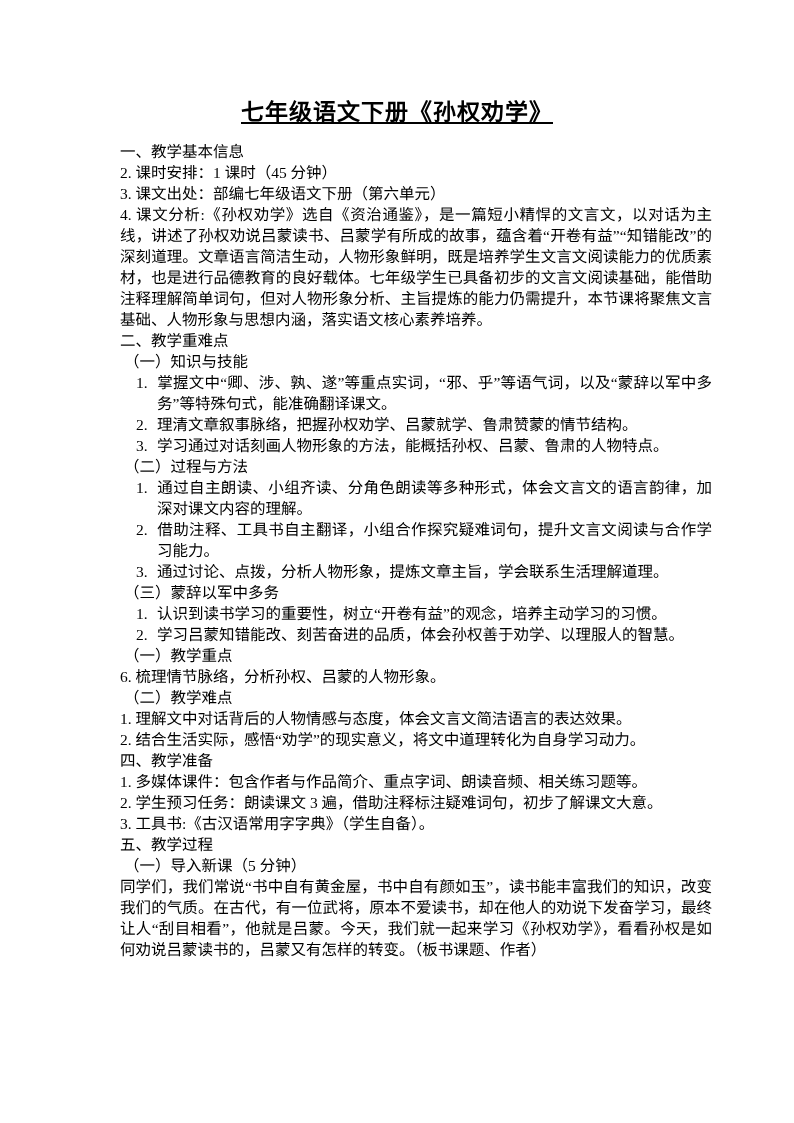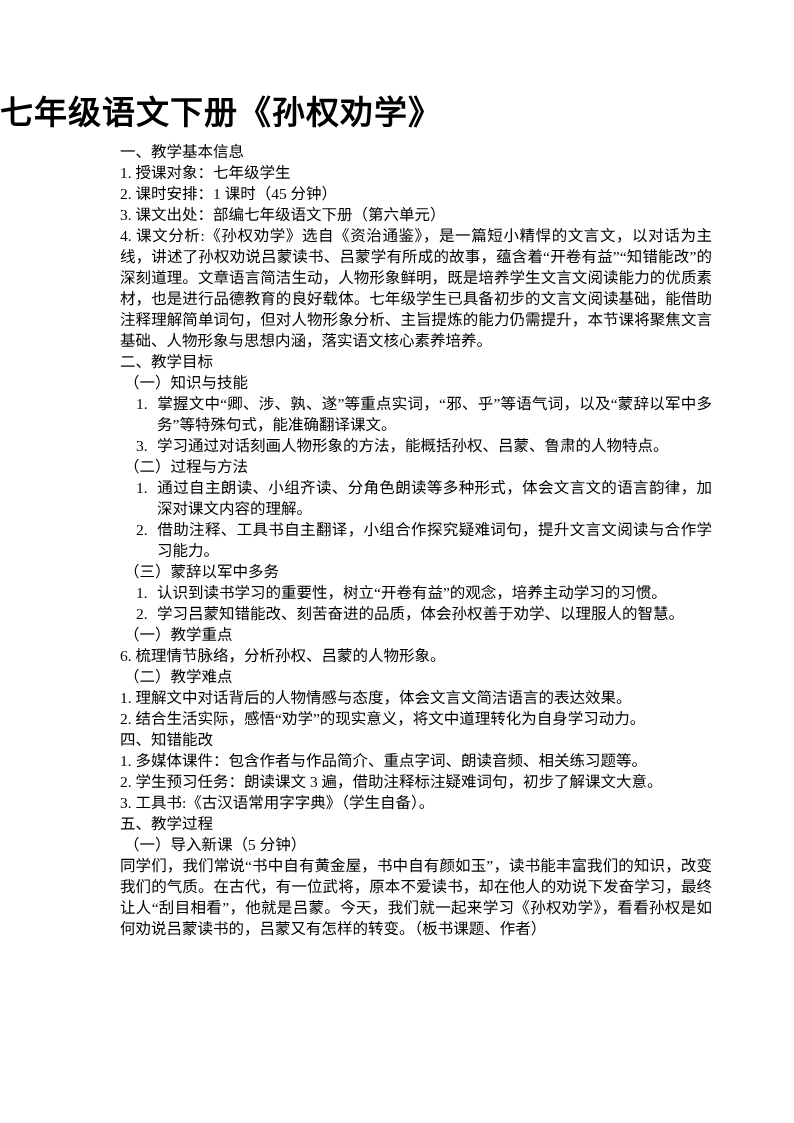"七年级语文下册《孙权劝学》" .doc-title { font-size: 33px -> 23px; text-align: none -> center; text-decoration: none -> underline }
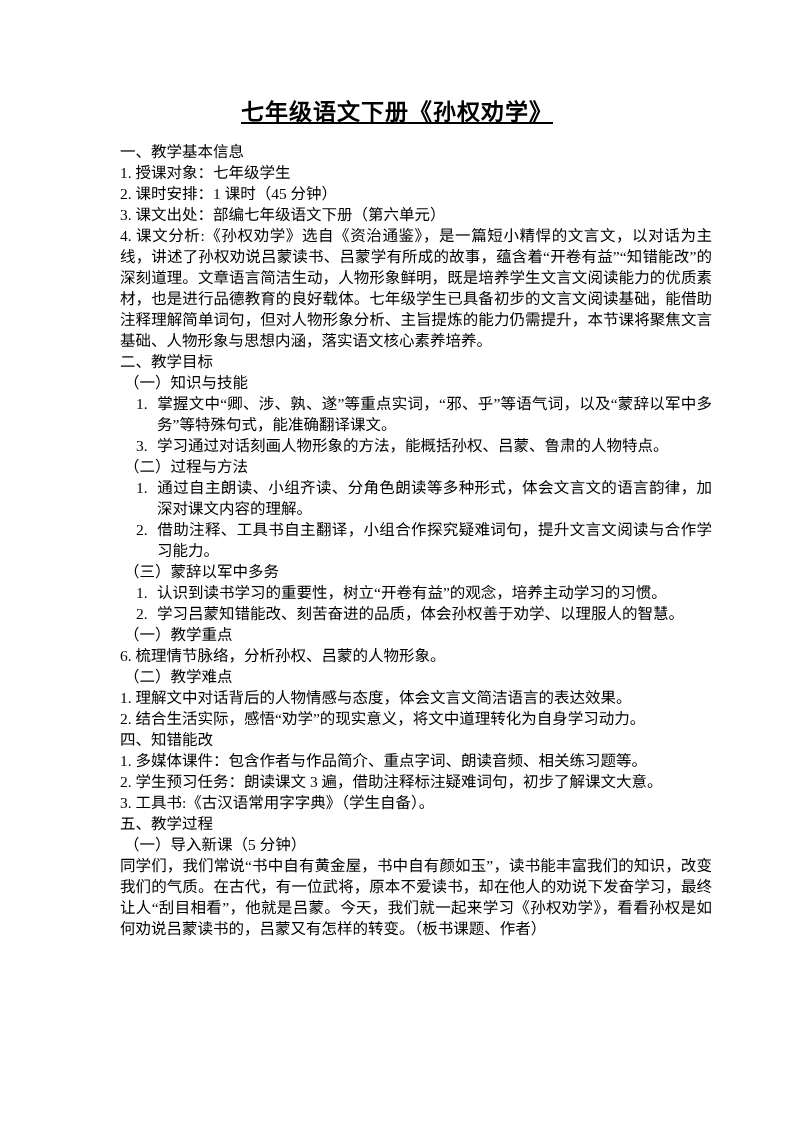"1. 授课对象：七年级学生" p.item { html: <p>1. 授课对象：七年级学生</p> -> none }
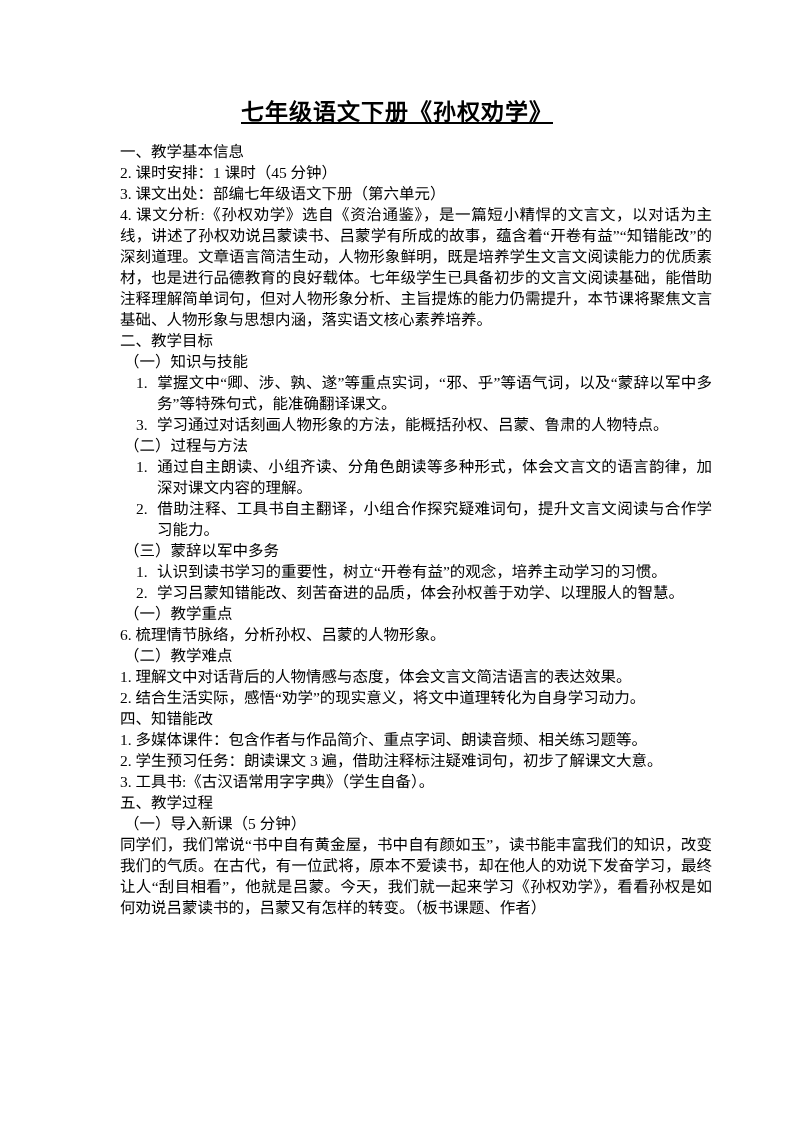"二、教学目标" p.section { text: 目标 -> 重难点 }
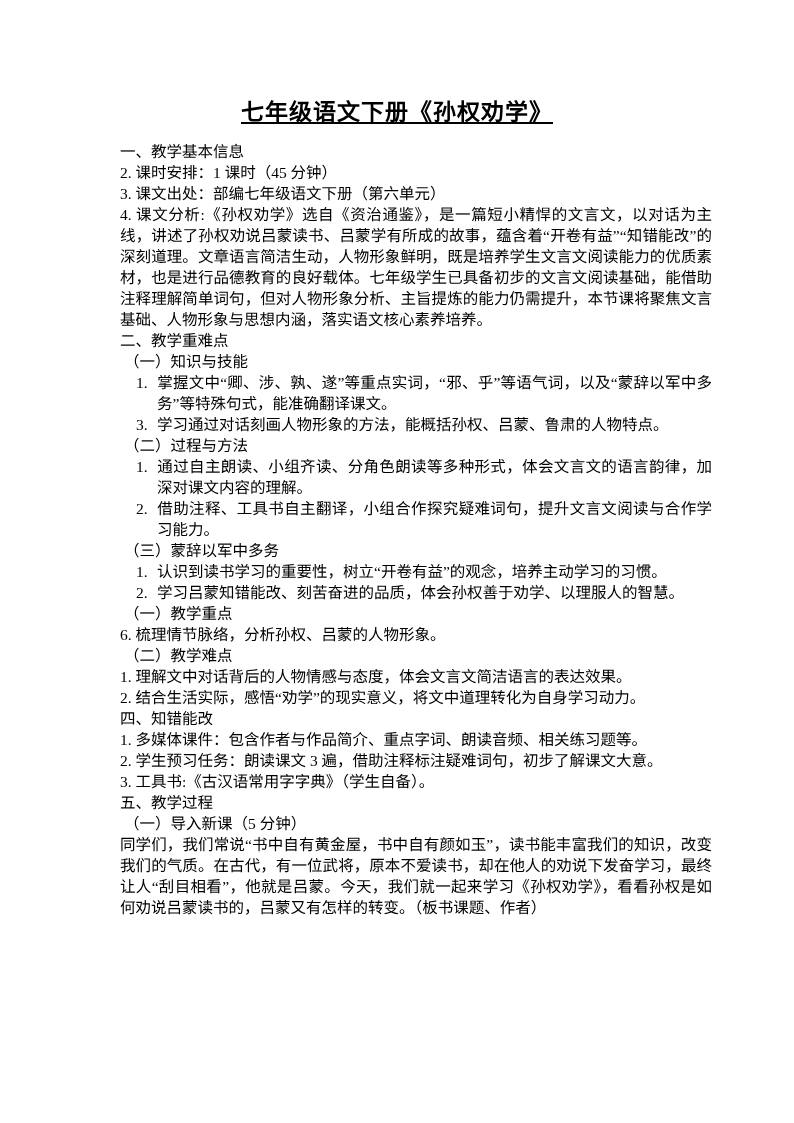"2. 理清文章叙事脉络，把握孙权劝学、吕蒙就学、鲁肃赞蒙的情节结构。" p.subitem { html: none -> <p><span>2.</span><span>理清文章叙事脉络，把握孙权劝学、吕蒙就学、鲁肃赞蒙的情节结构。</span></p> }
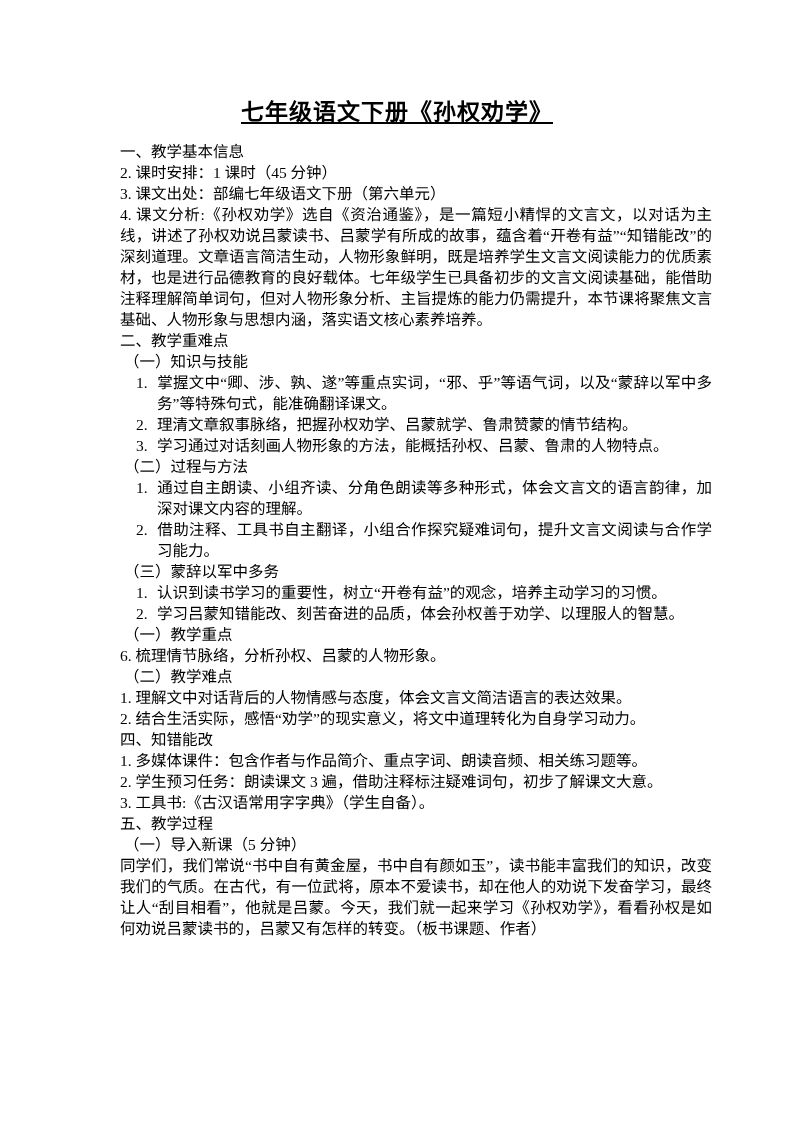"3. 通过讨论、点拨，分析人物形象，提炼文章主旨，学会联系生活理解道理。" p.subitem { html: none -> <p><span>3.</span><span>通过讨论、点拨，分析人物形象，提炼文章主旨，学会联系生活理解道理。</span></p> }
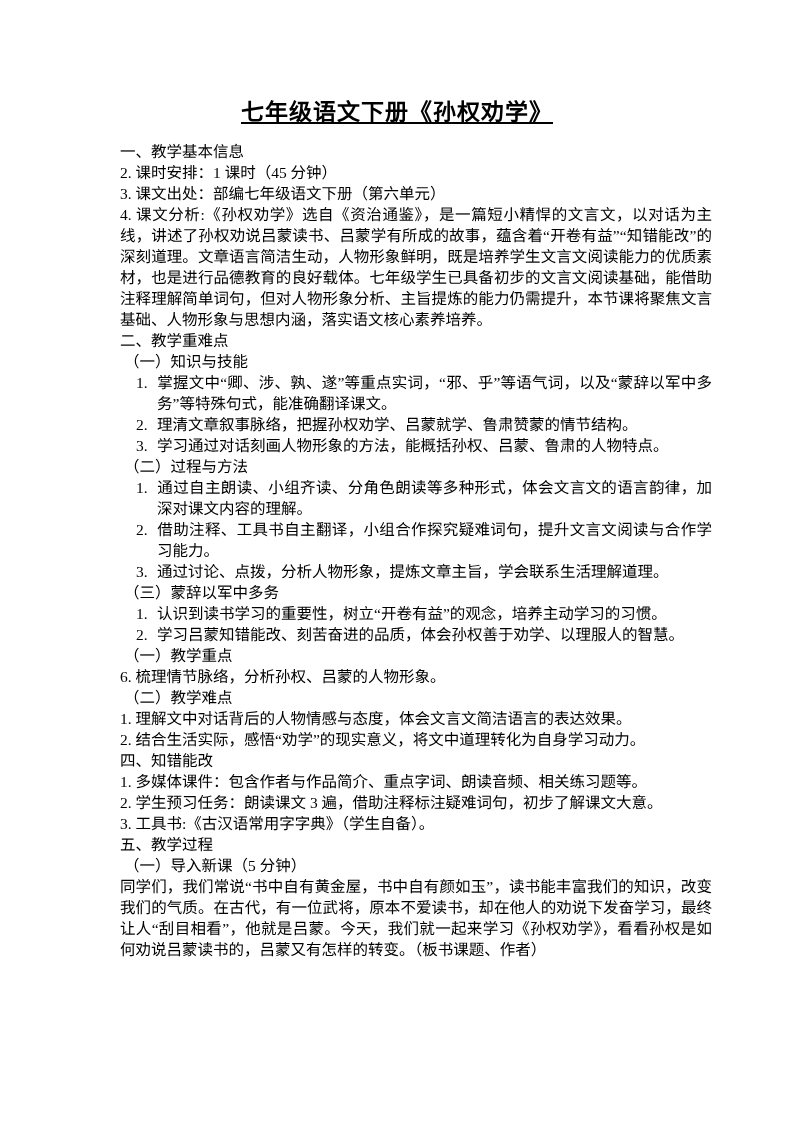"四、知错能改" p.section { text: 知错能改 -> 教学准备 }
